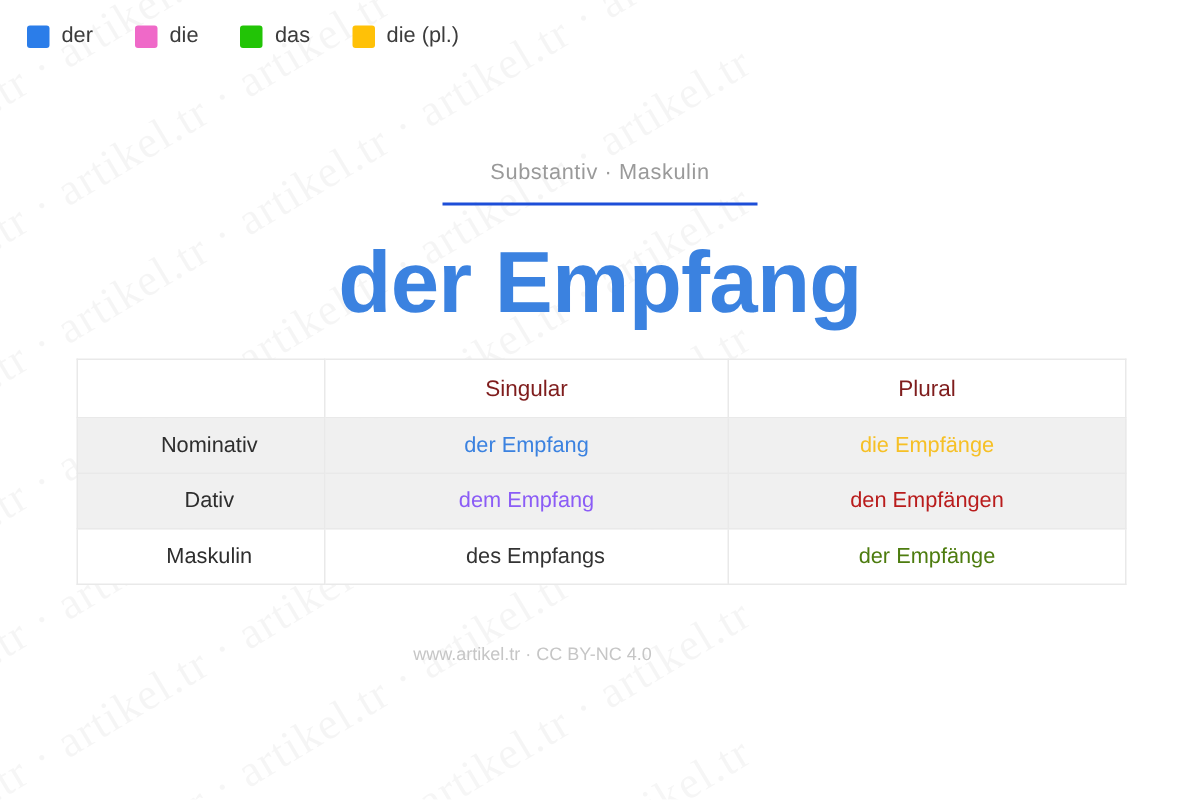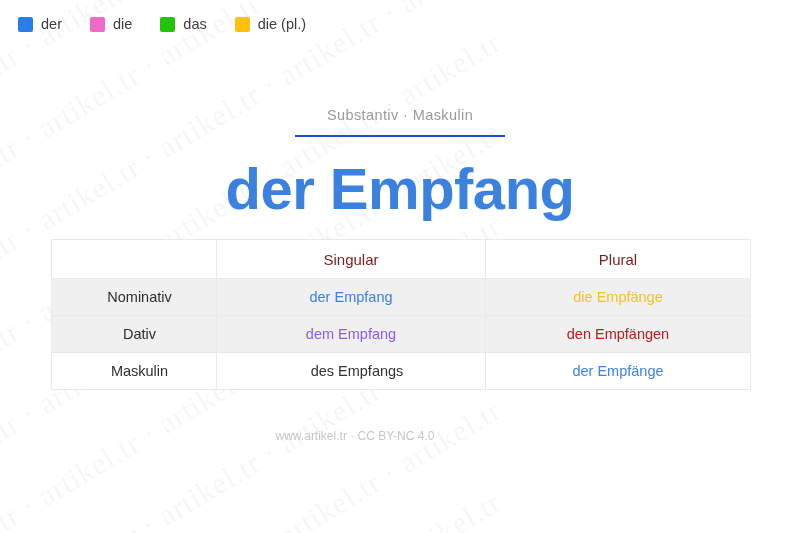"der Empfänge" td { color: #3b82f6 -> #4d7c0f }
